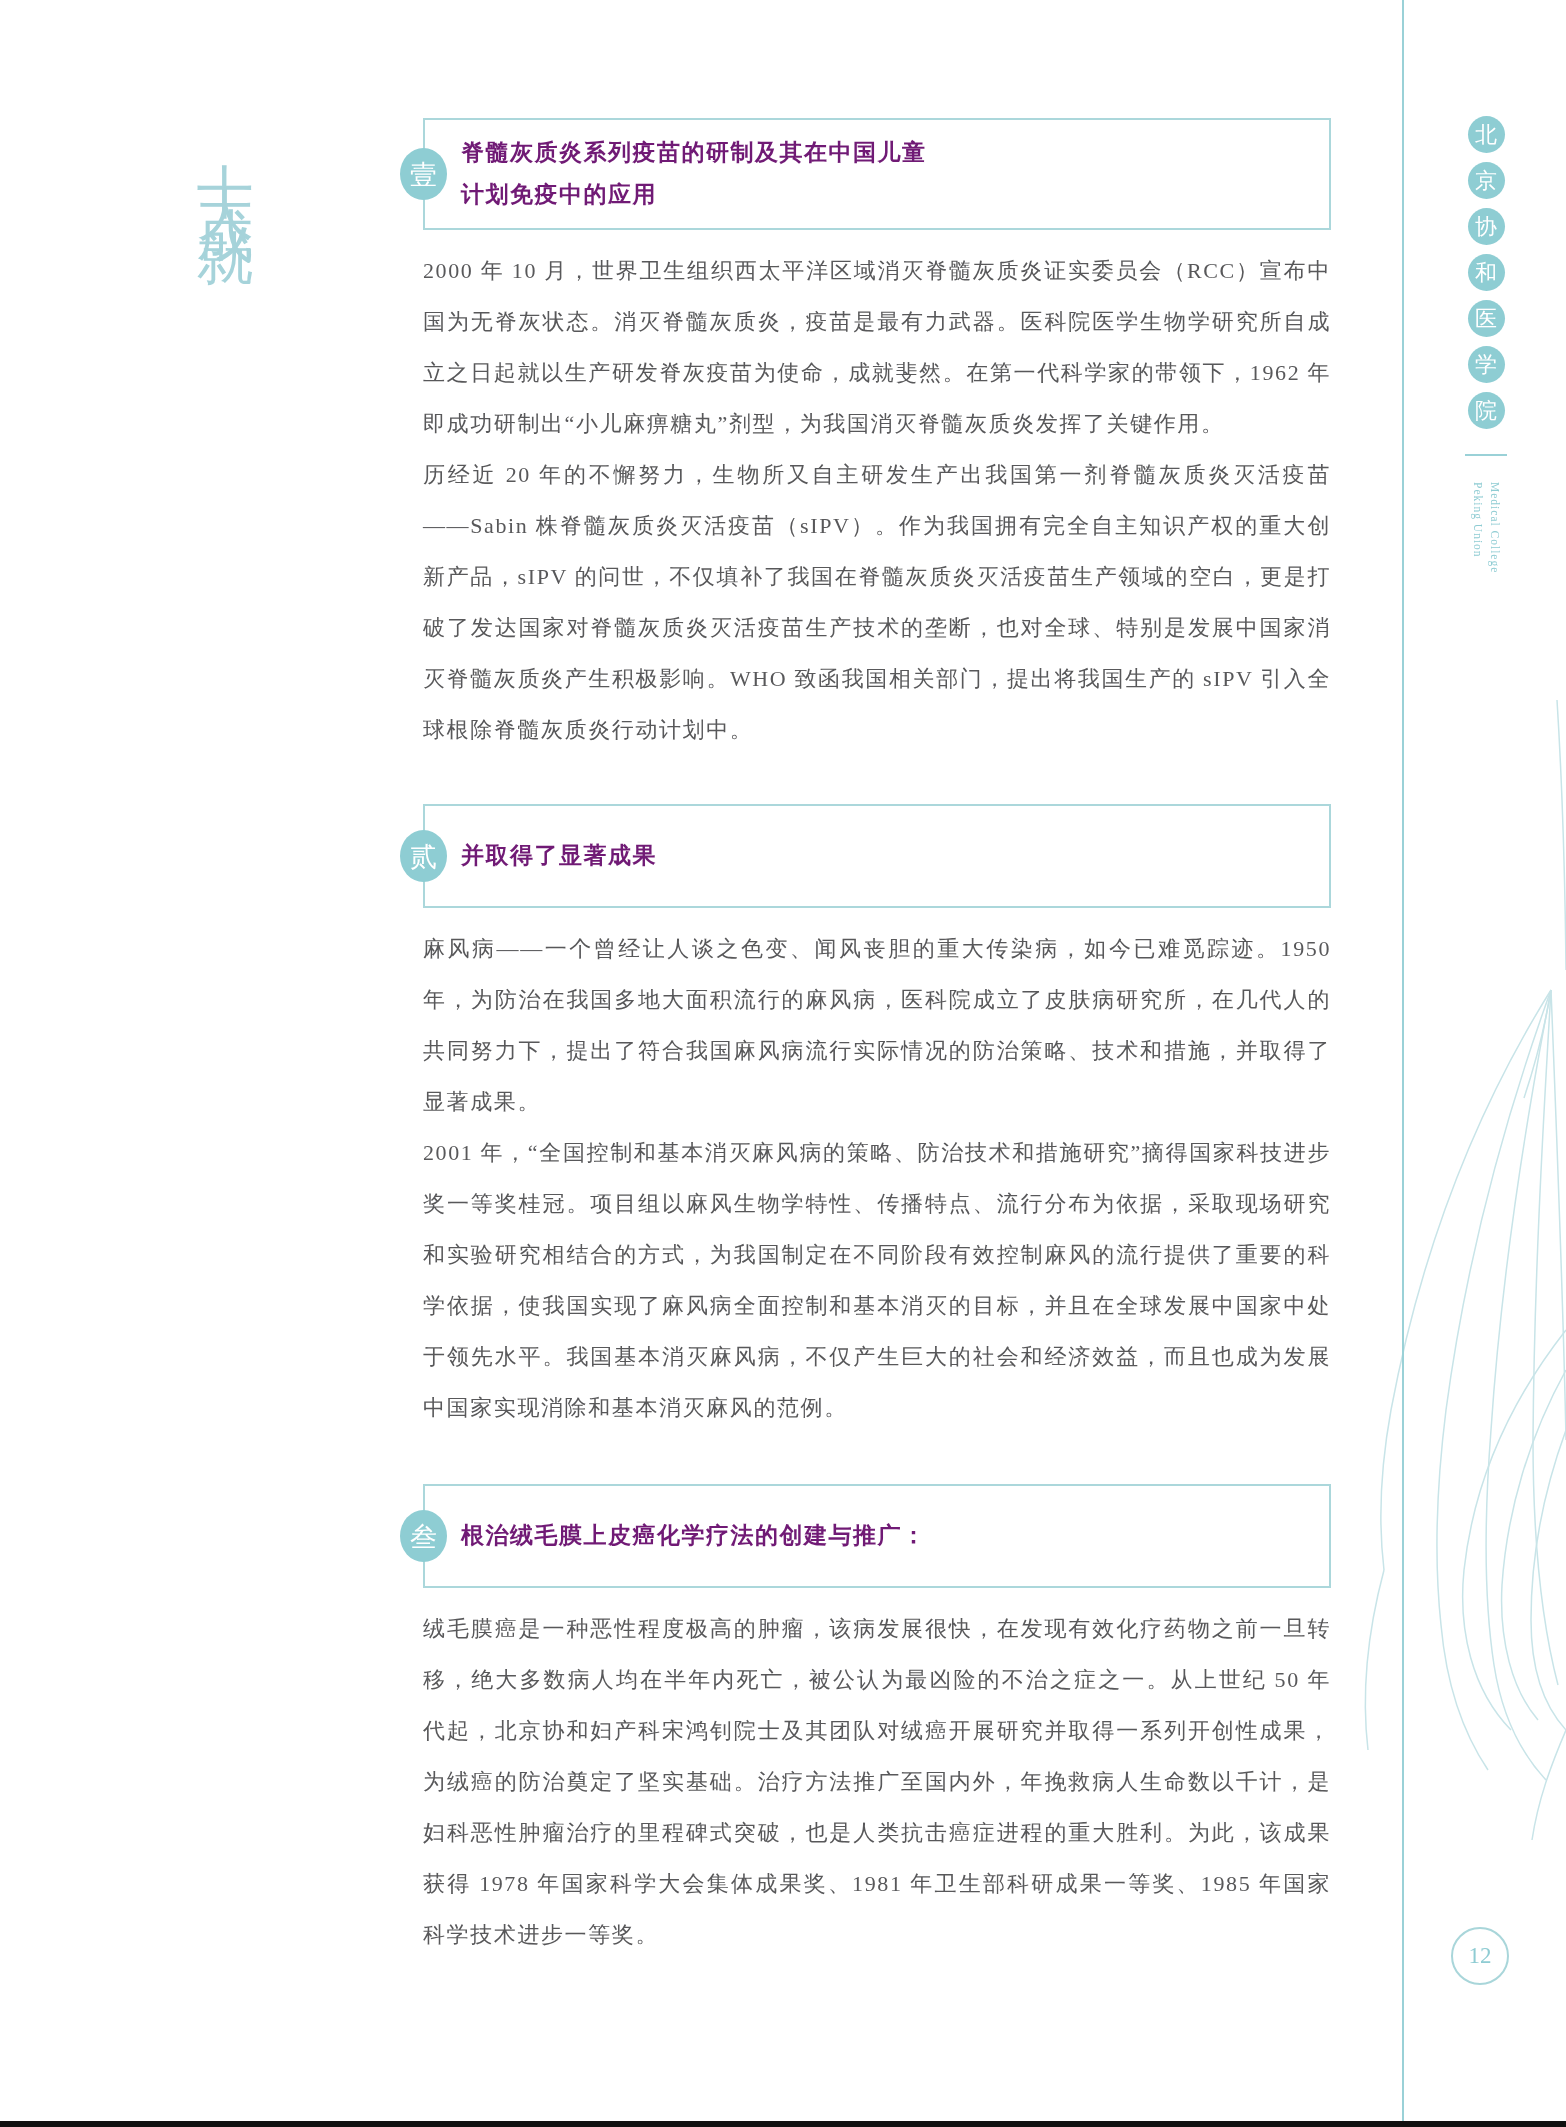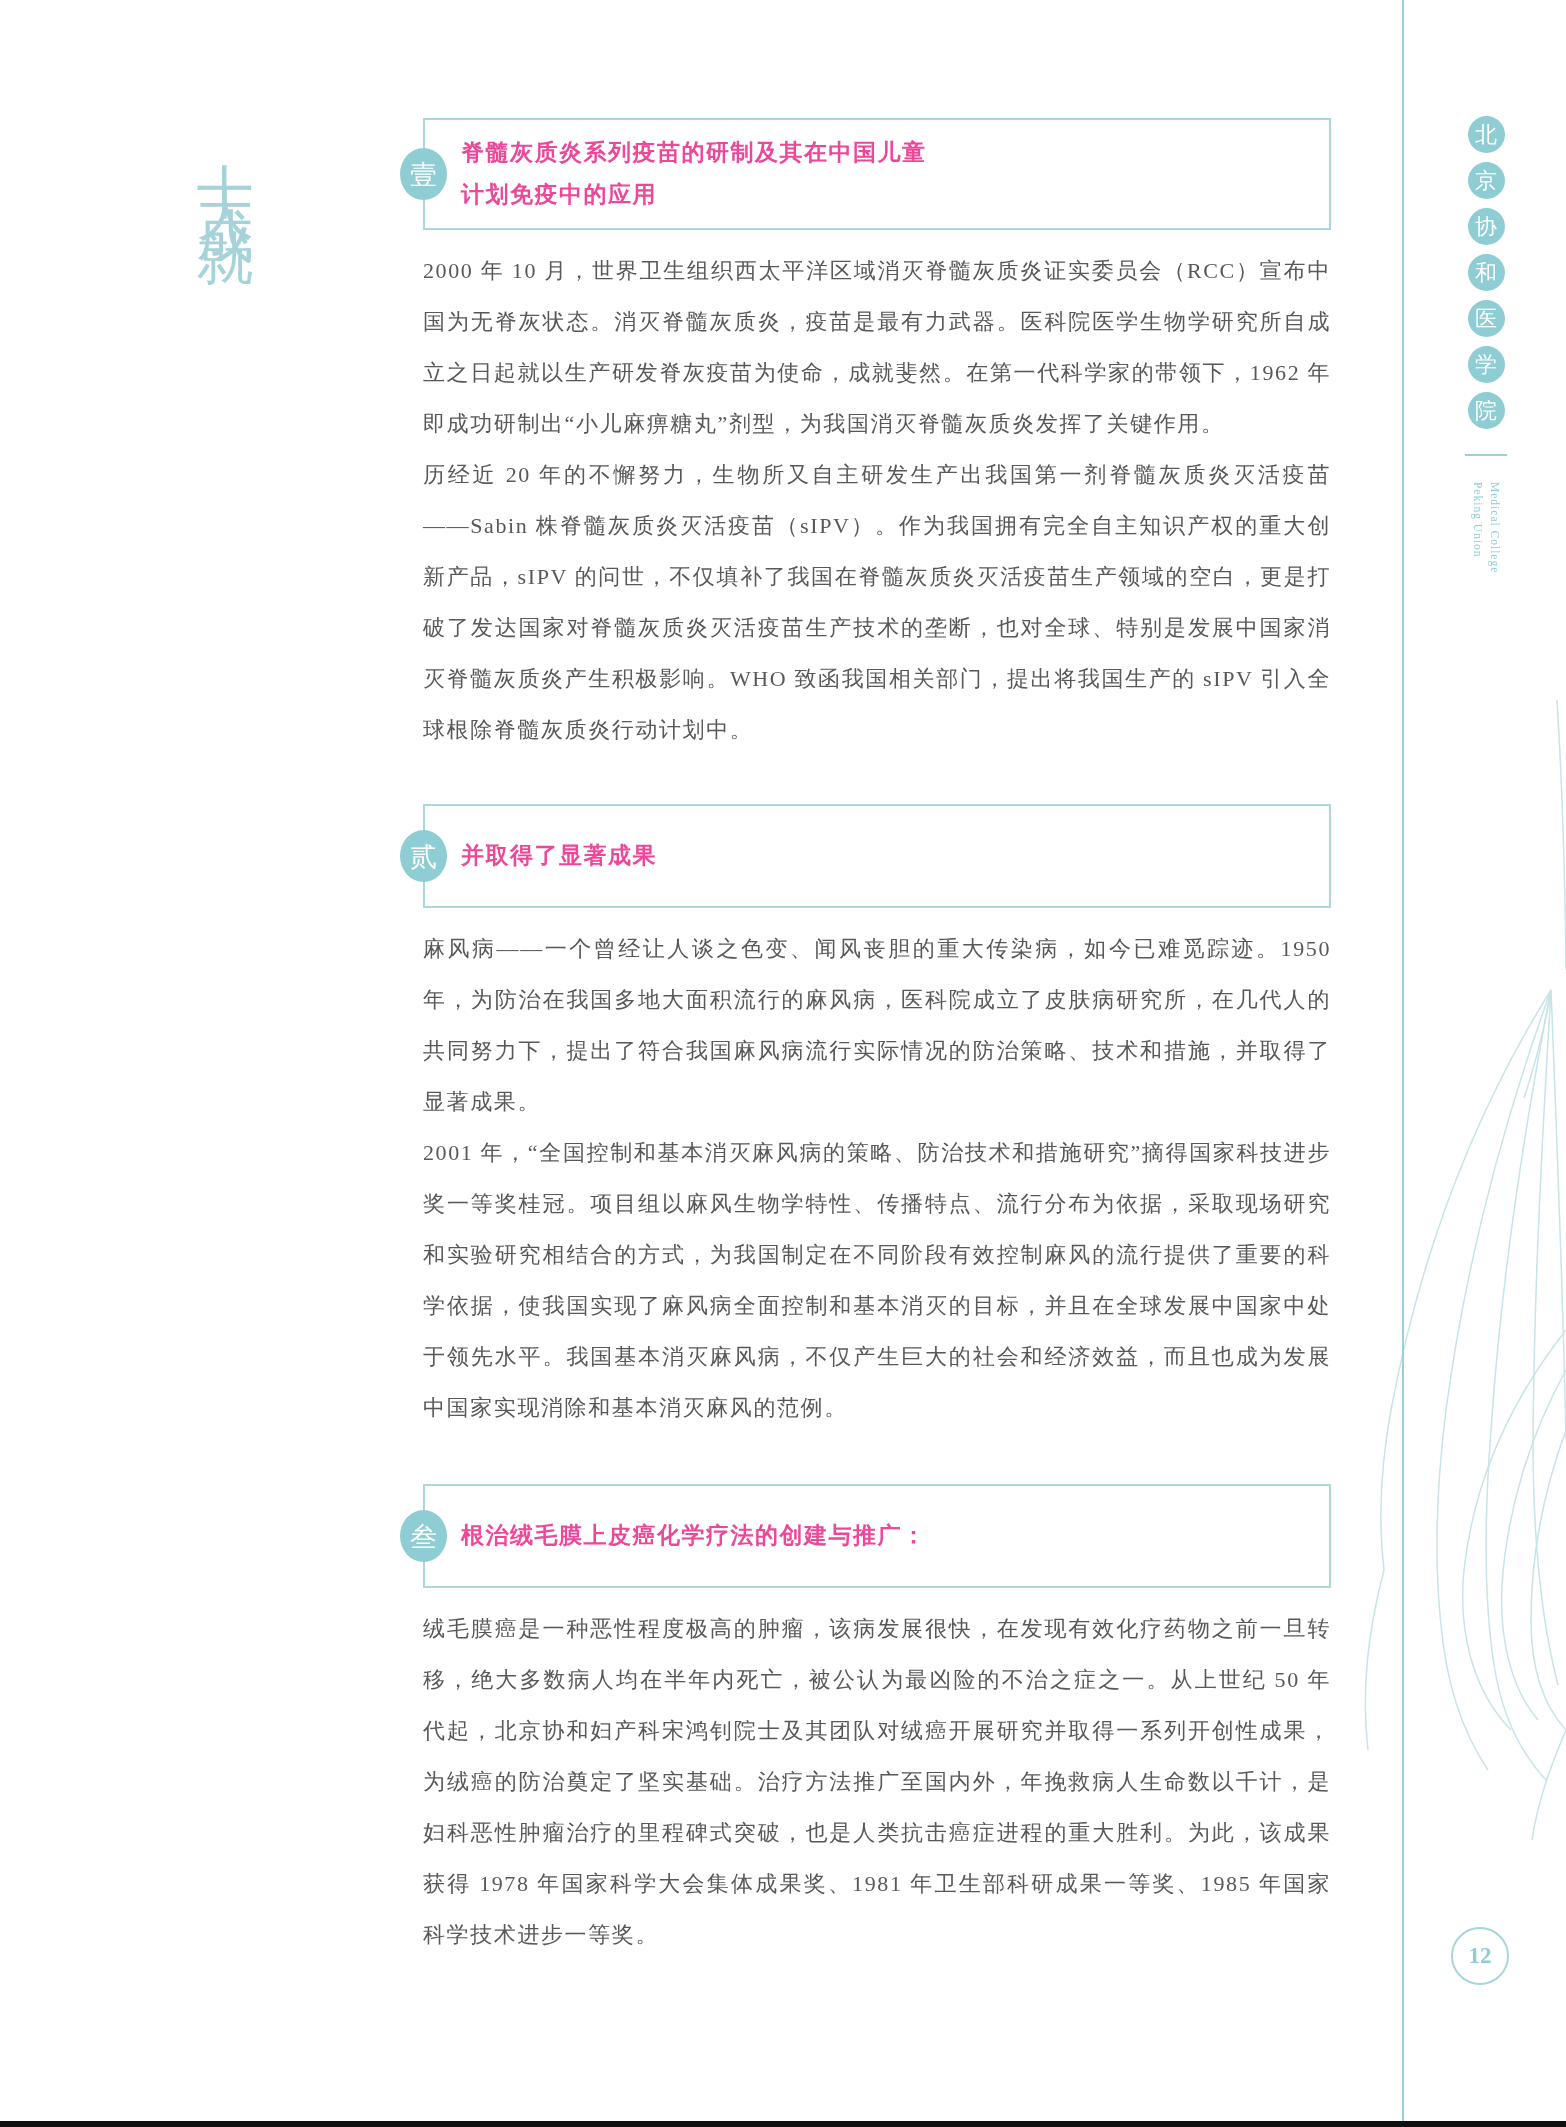"脊髓灰质炎系列疫苗的研制及其在中国儿童" .header-title { color: #ec4899 -> #701a75 }
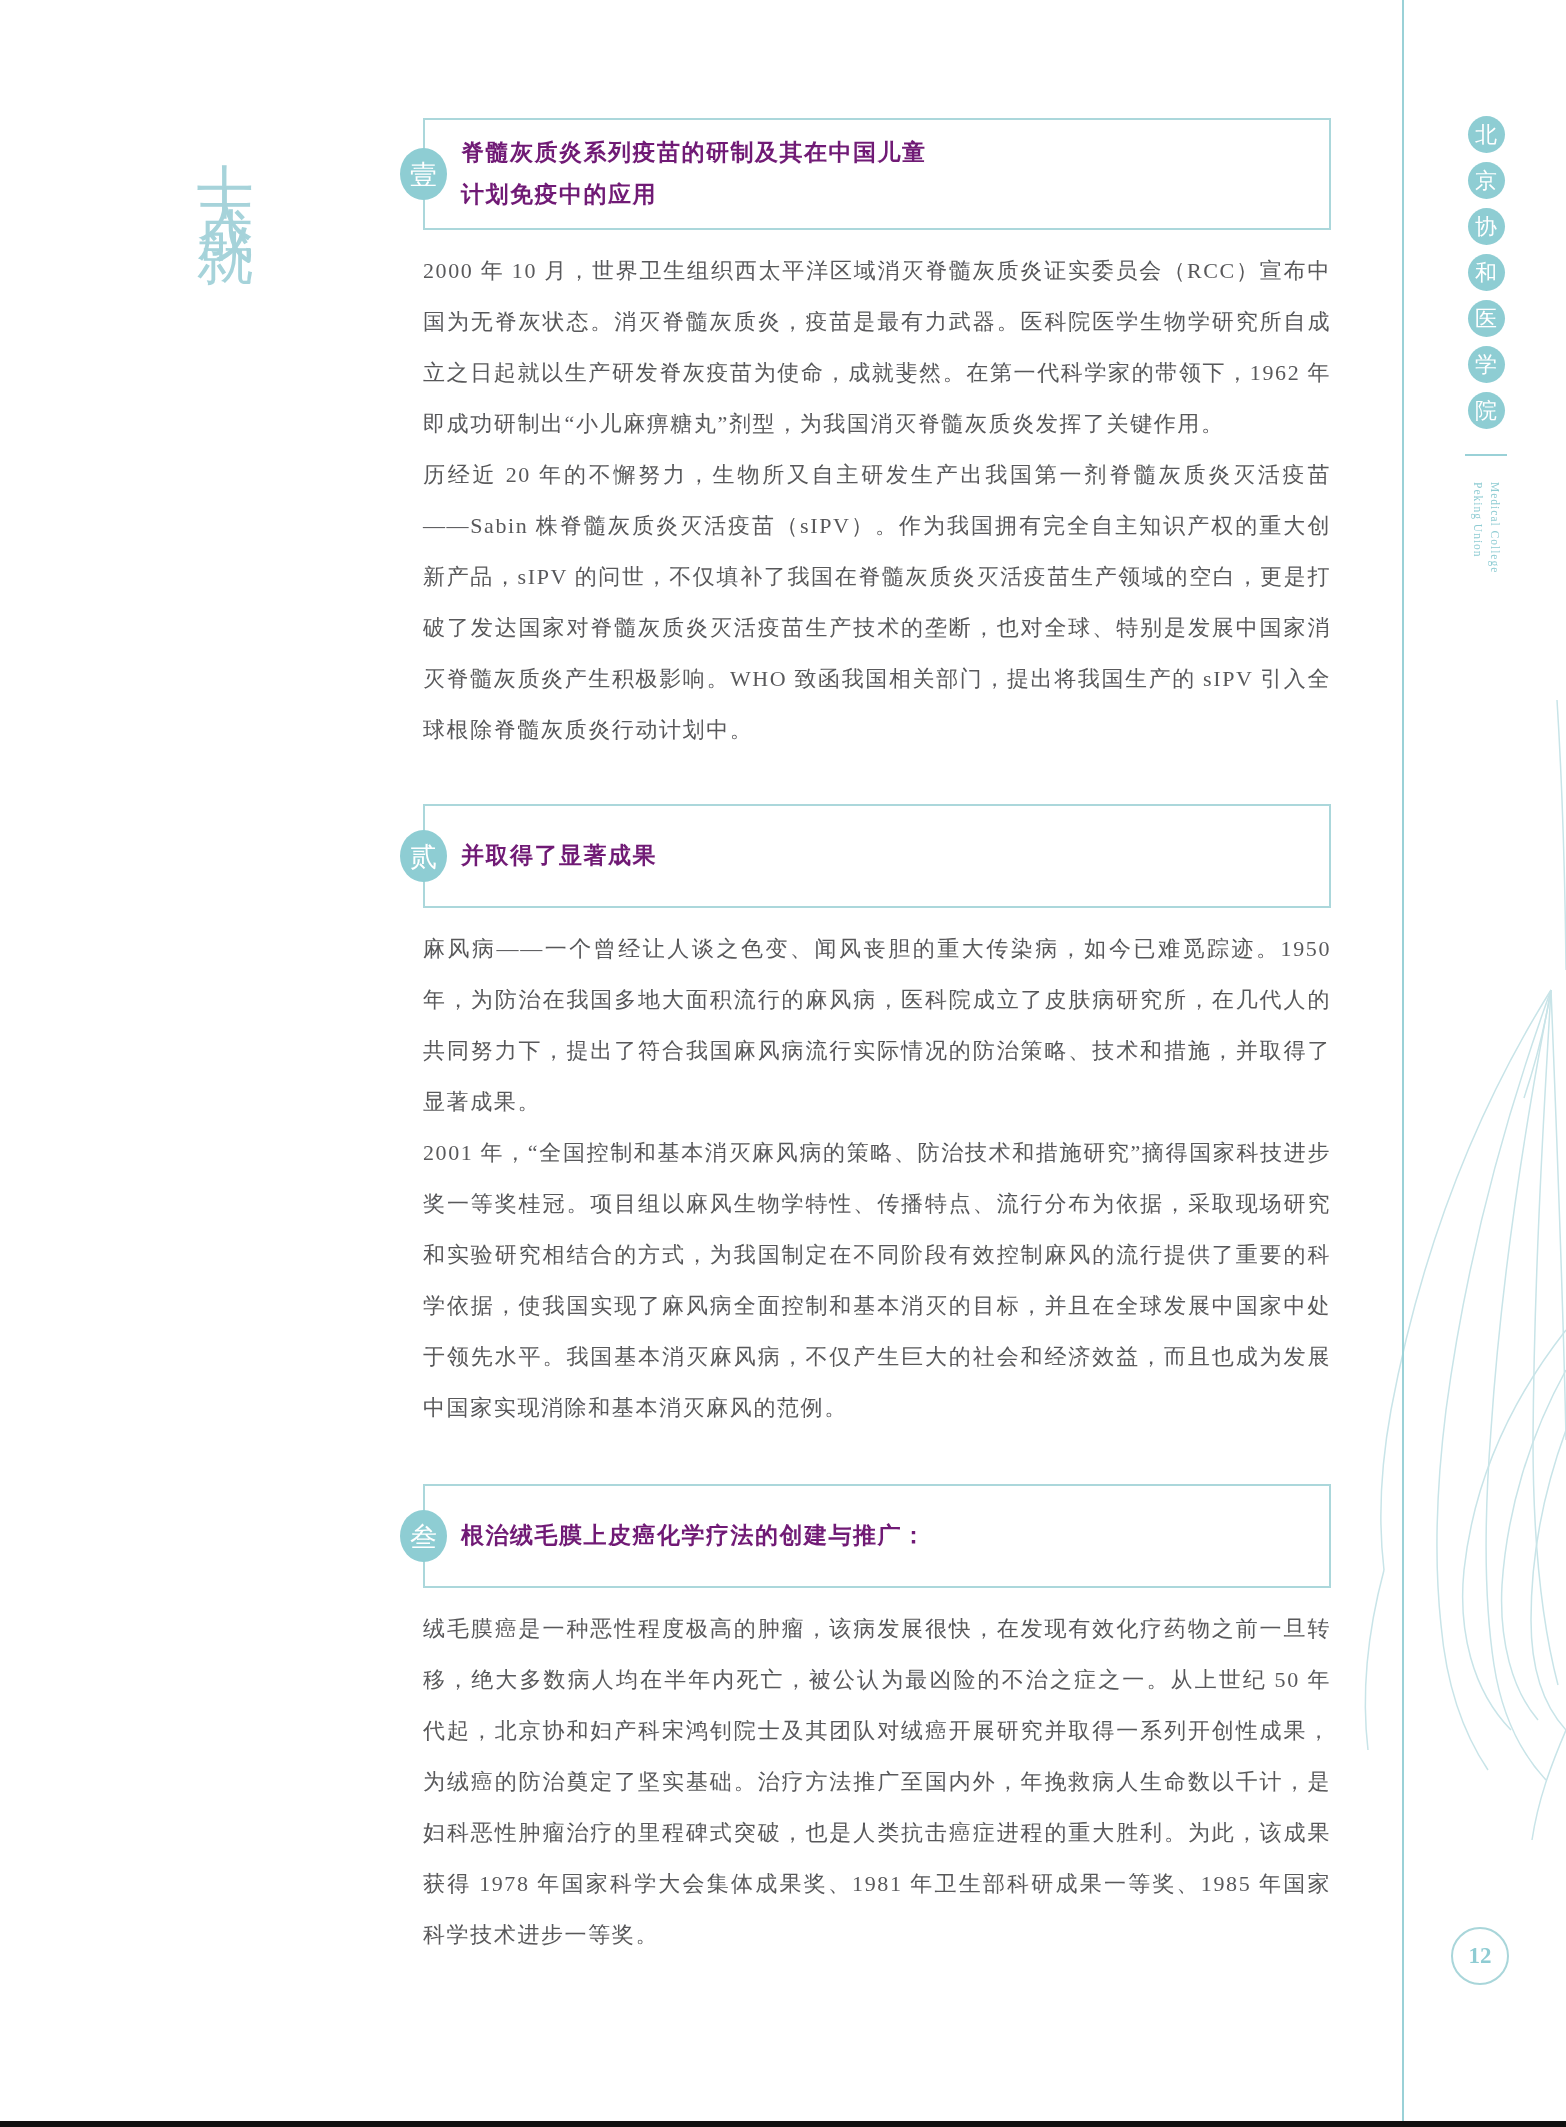"12" .page-circle { font-weight: bold -> none }
